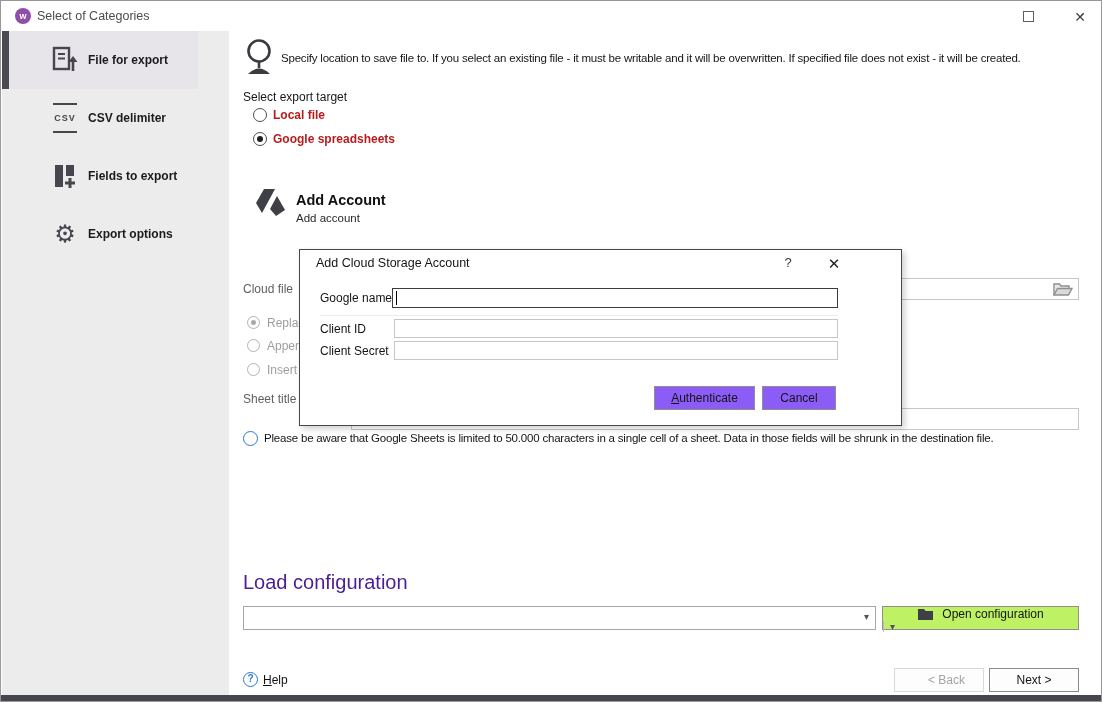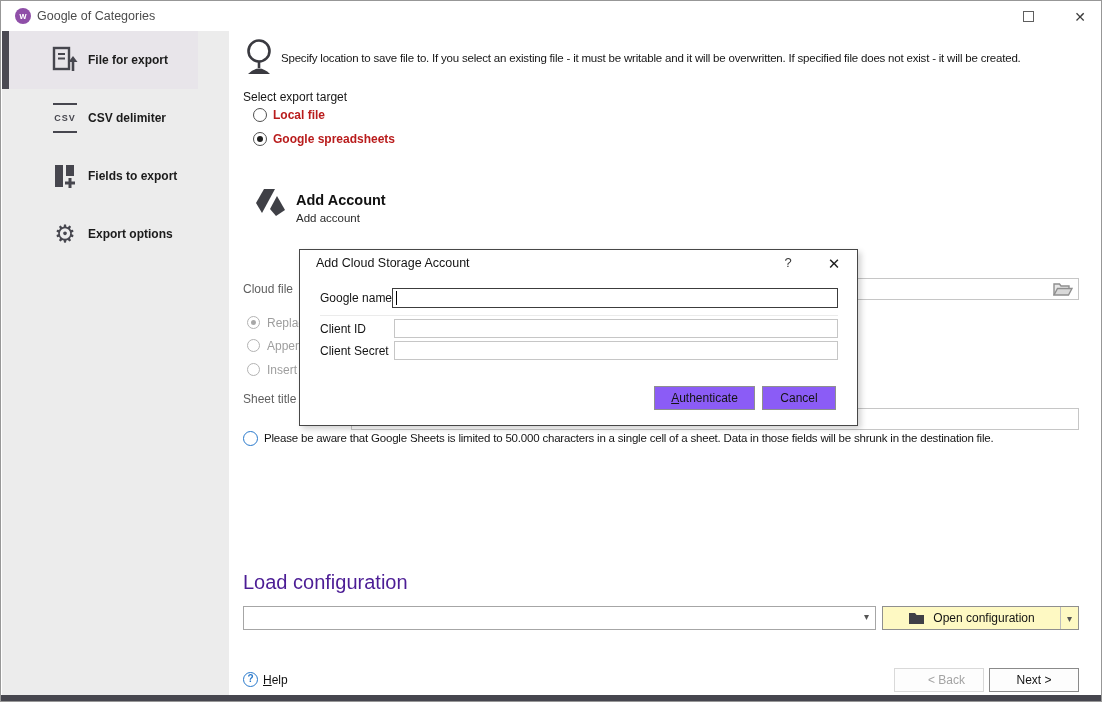"Google of Categories" div.abs { text: Google -> Select }
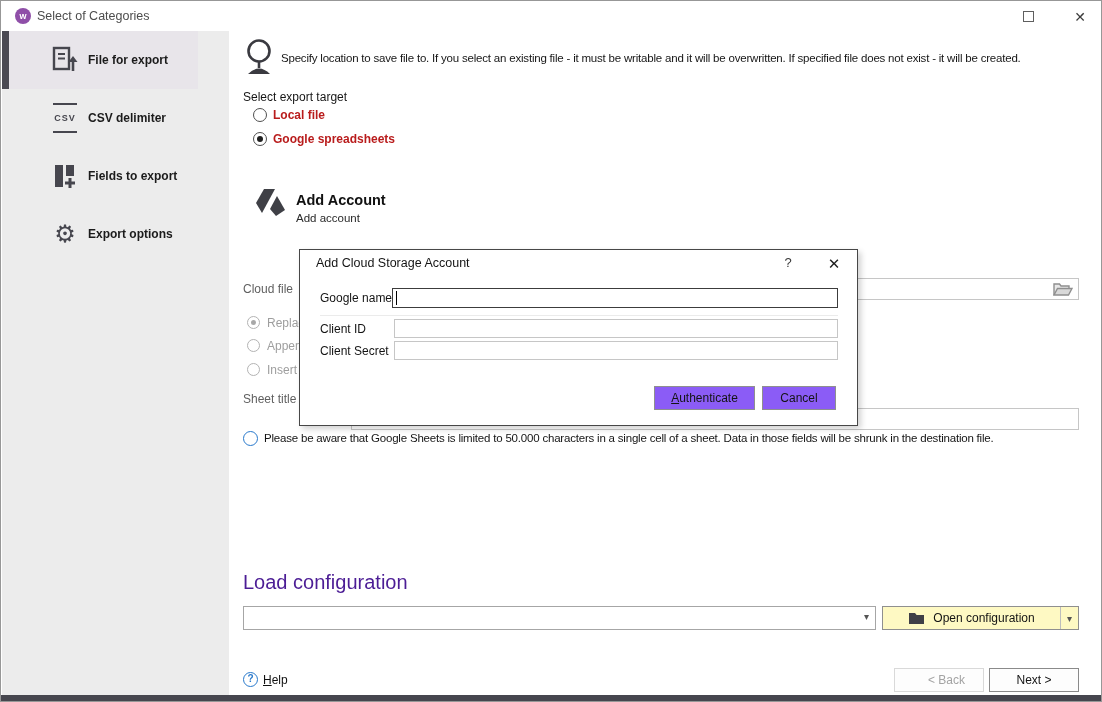"Add Cloud Storage Account" .modal { width: 559px -> 603px }
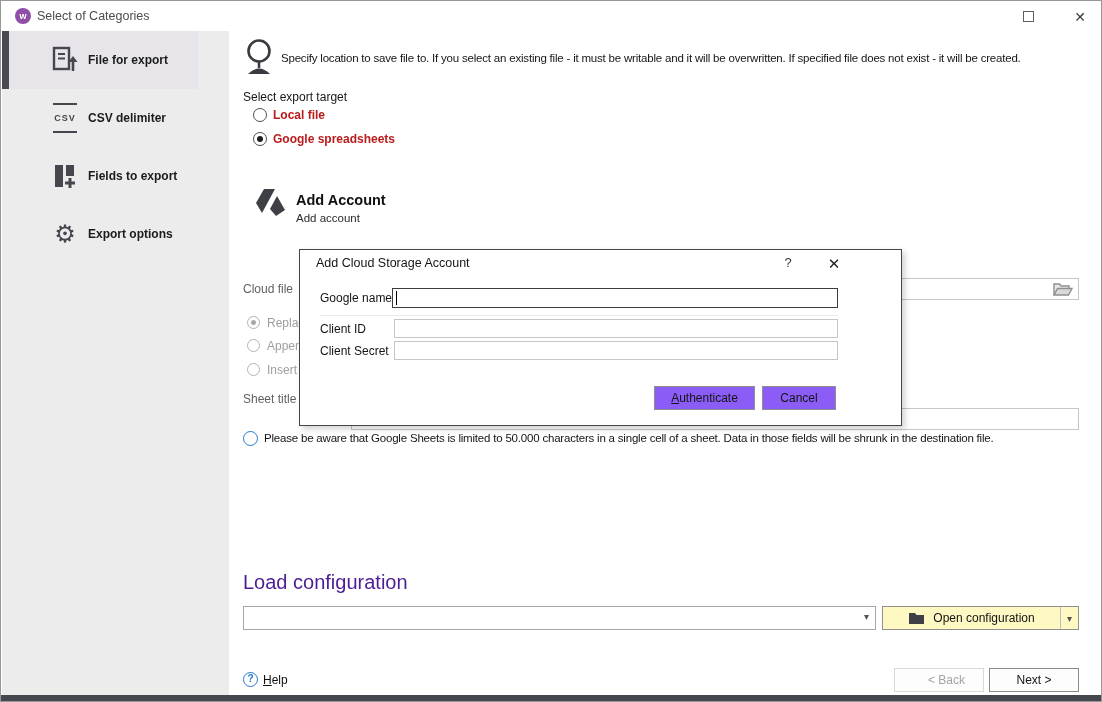"Open configuration" .split-btn { background: #fef9c3 -> #bef264; flex-direction: none -> column }
